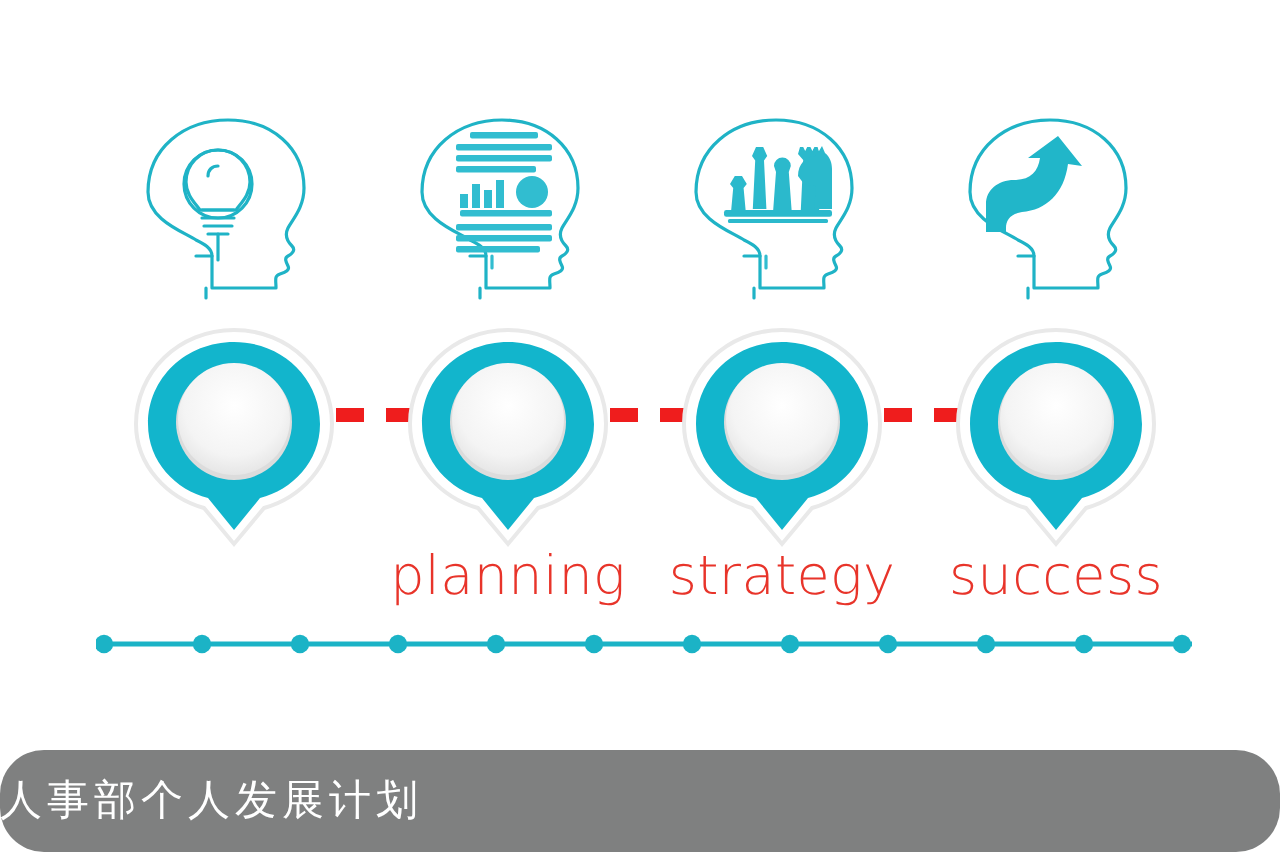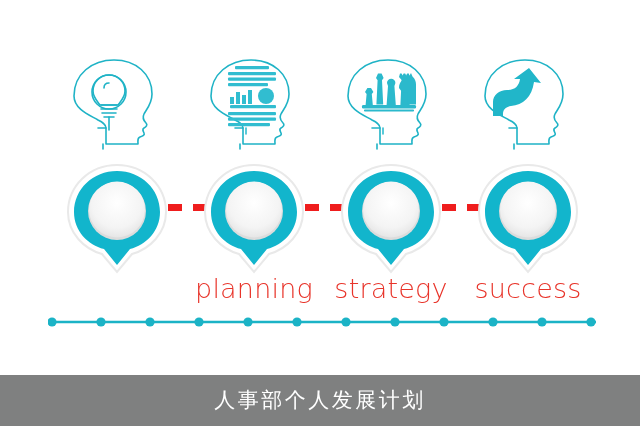"人事部个人发展计划" .banner { border-radius: none -> 22px; justify-content: center -> flex-start }
